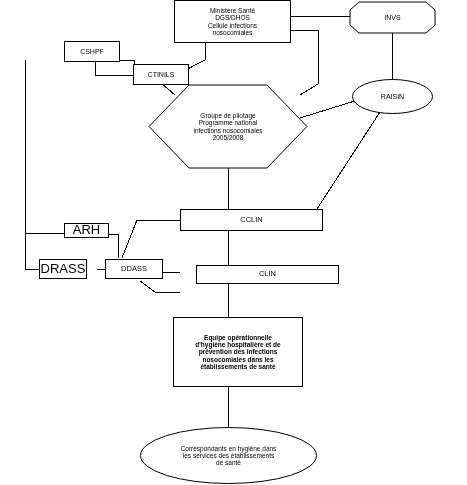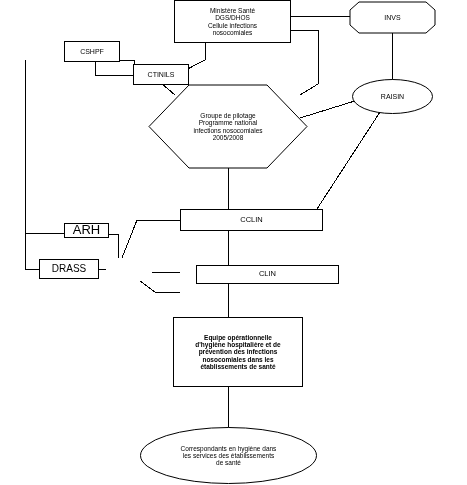"DRASS" div.node { font-size: 10px -> 13px; width: 60px -> 48px }
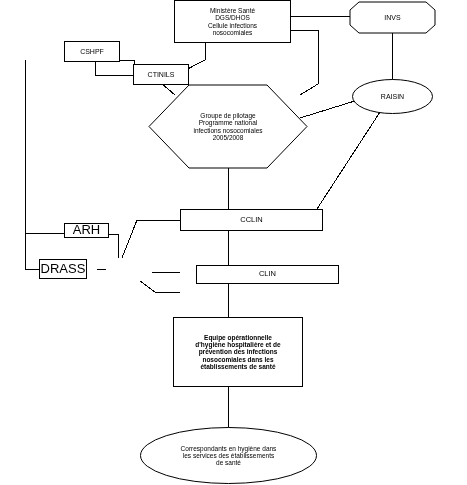"DDASS" div.node { html: none -> <div> <span>DDASS</span> </div> }
